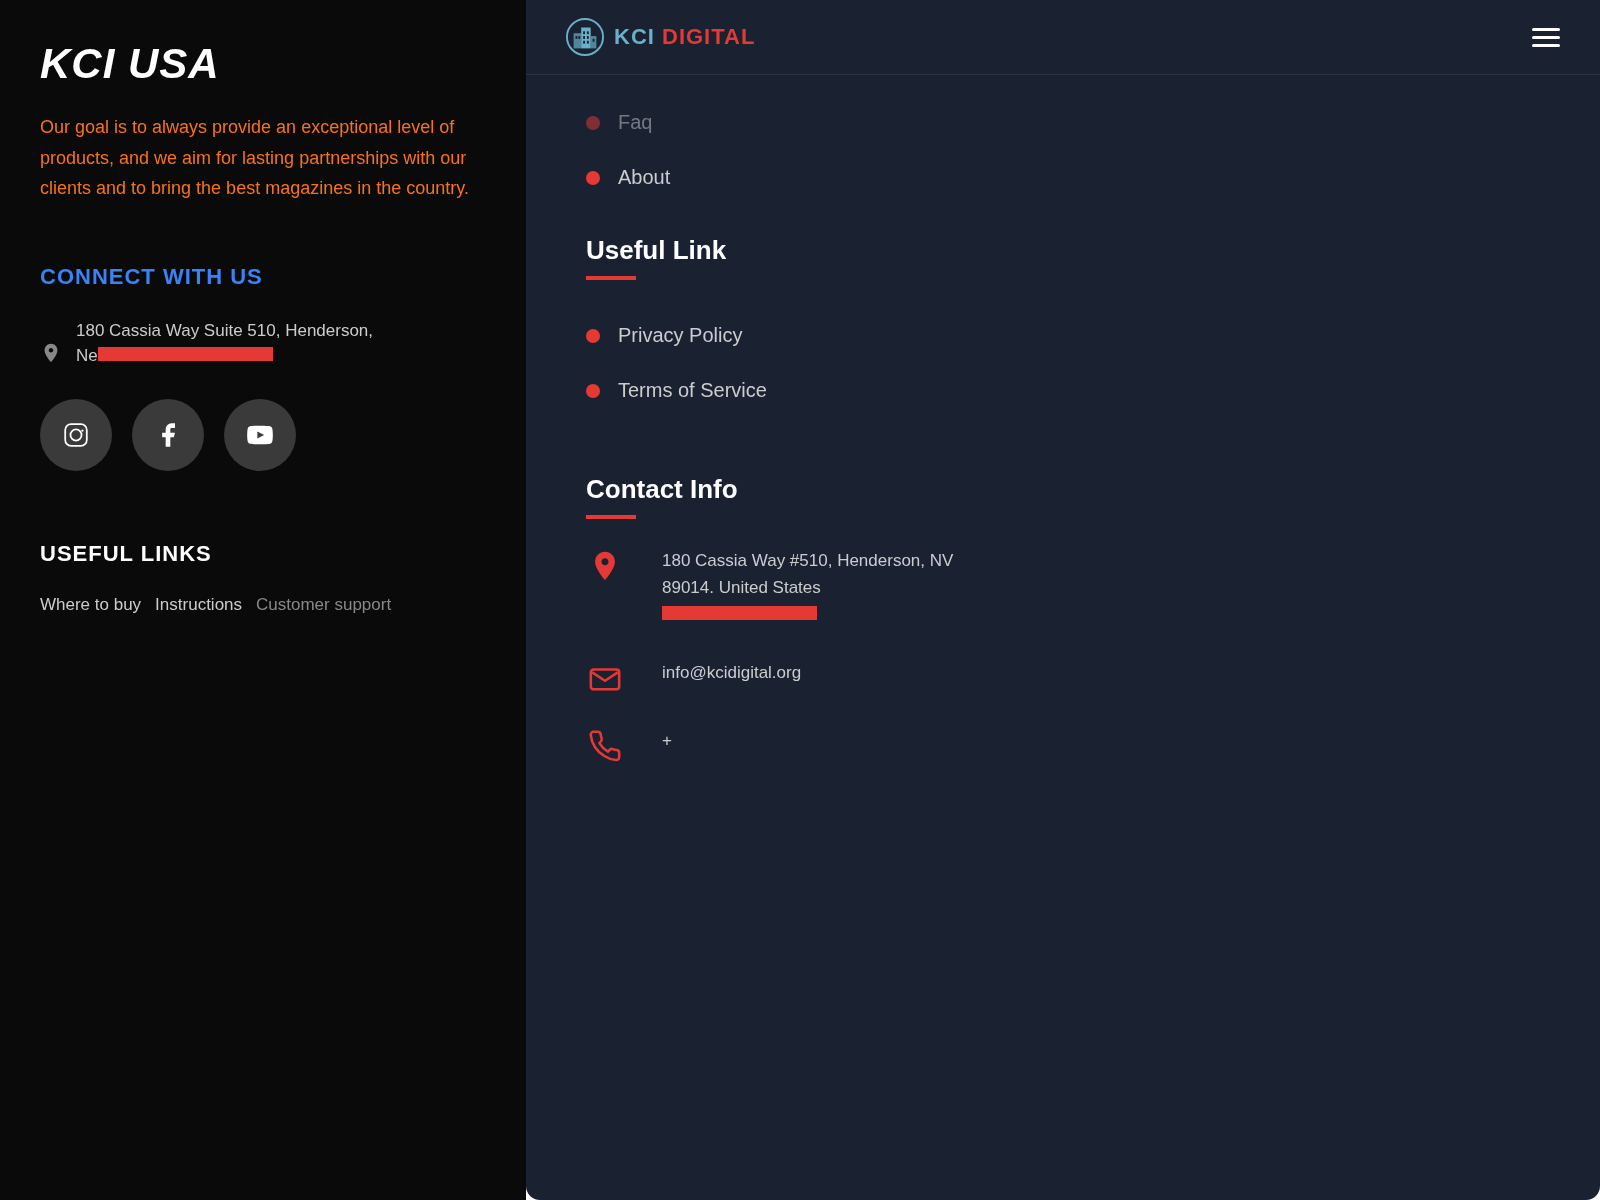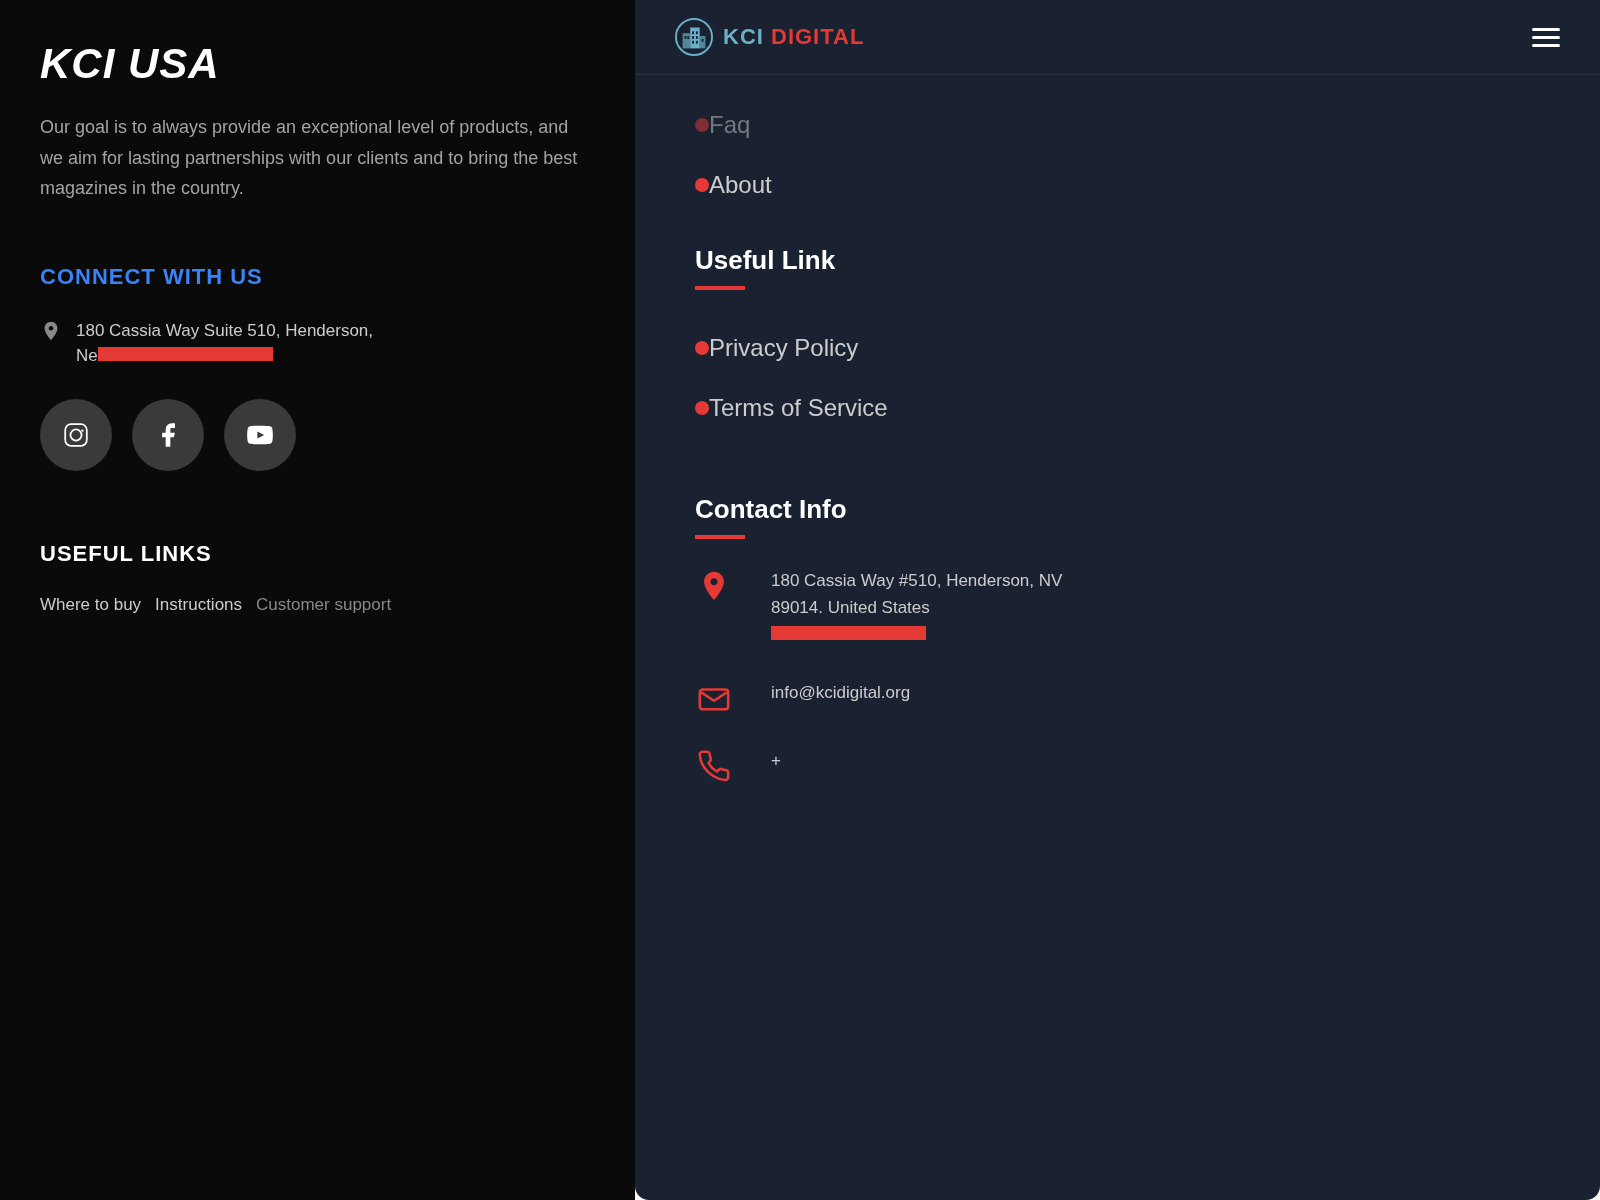"KCI USA" .left-panel { width: 635px -> 526px }
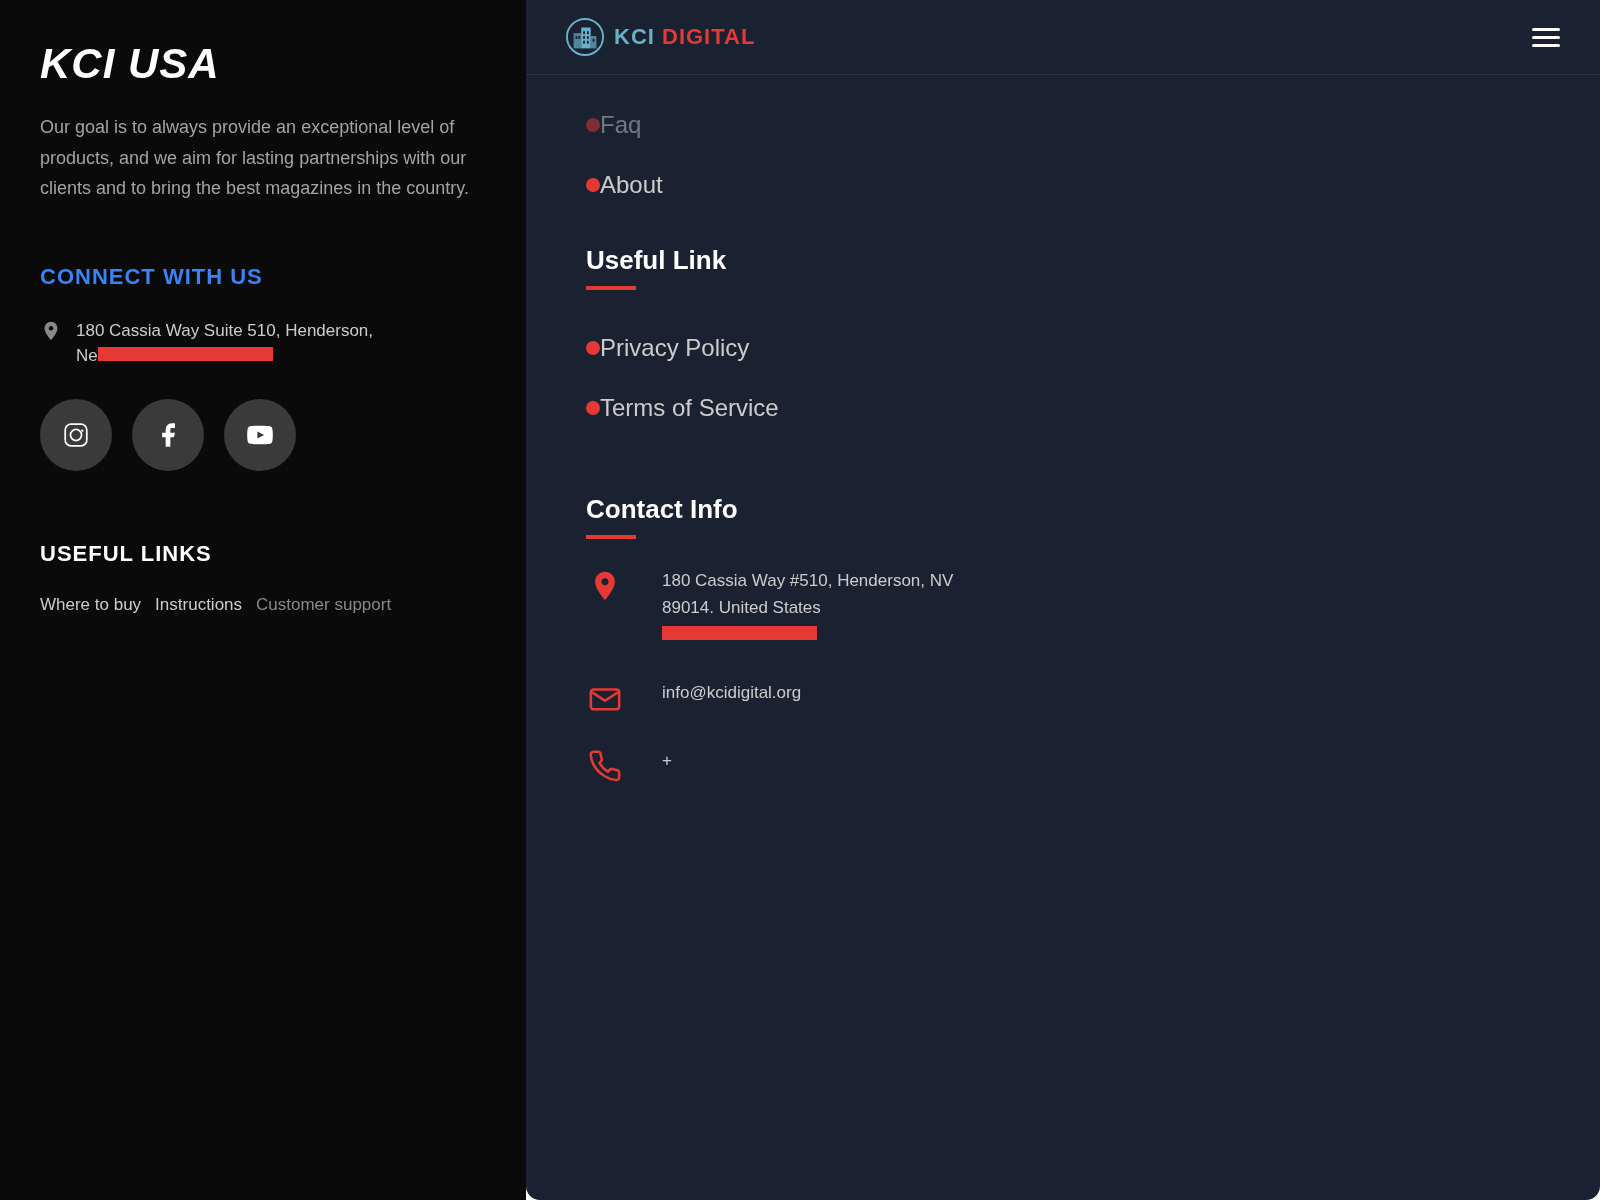"Our goal is to always" .left-tagline { color: #a3a3a3 -> #f97316 }
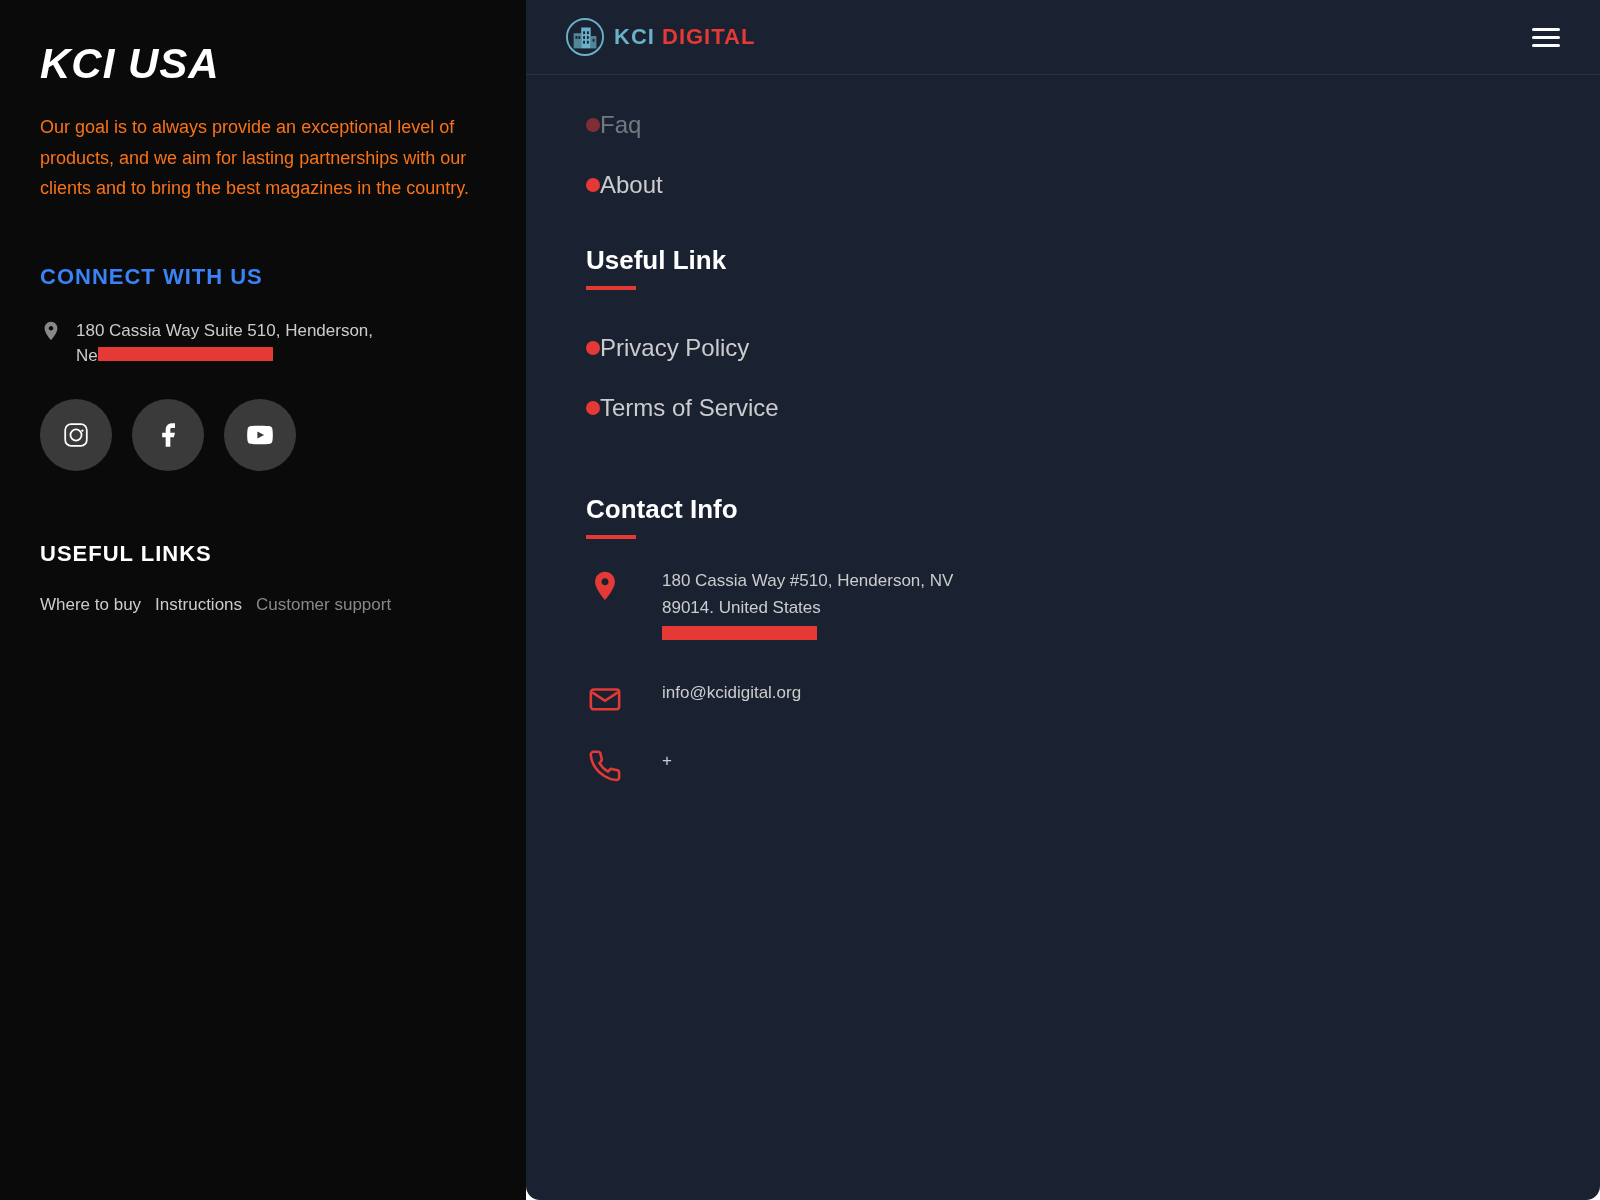"Faq" .nav-item { font-size: 24px -> 20px; gap: none -> 18px }
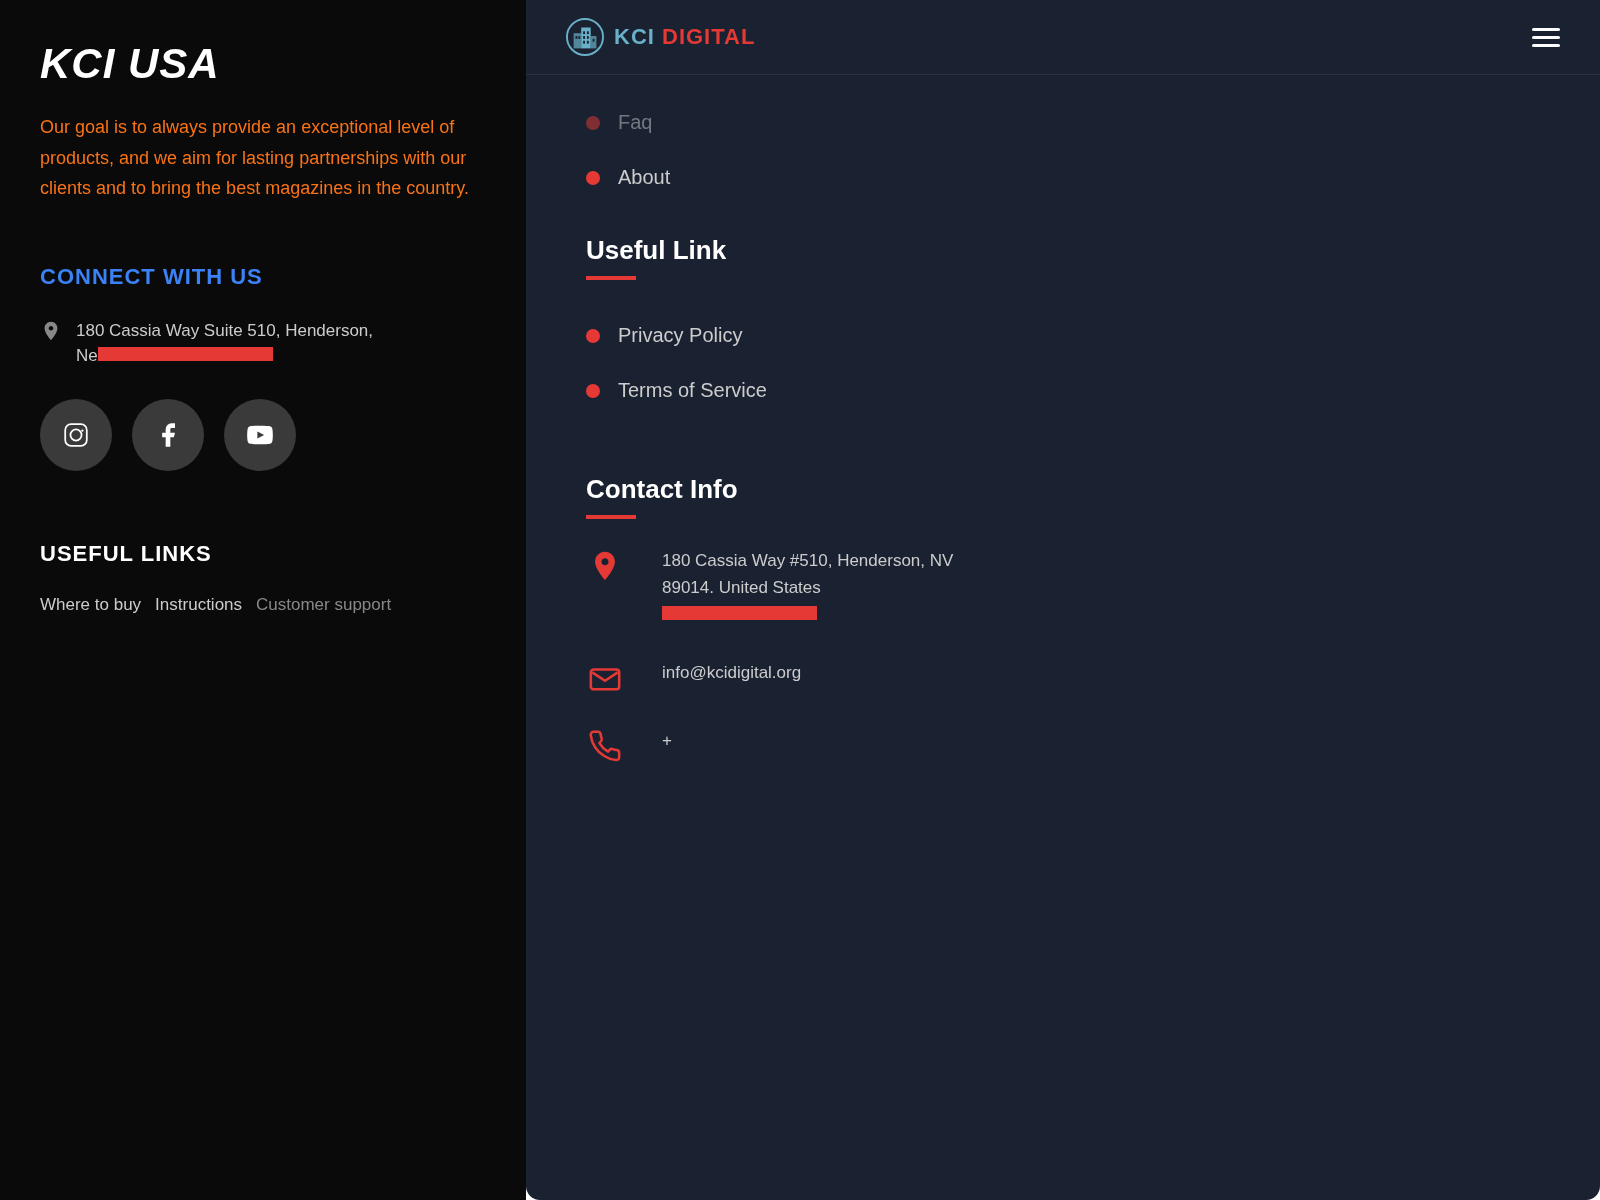"180 Cassia Way Suite 510," .address-row { align-items: flex-start -> flex-end }
